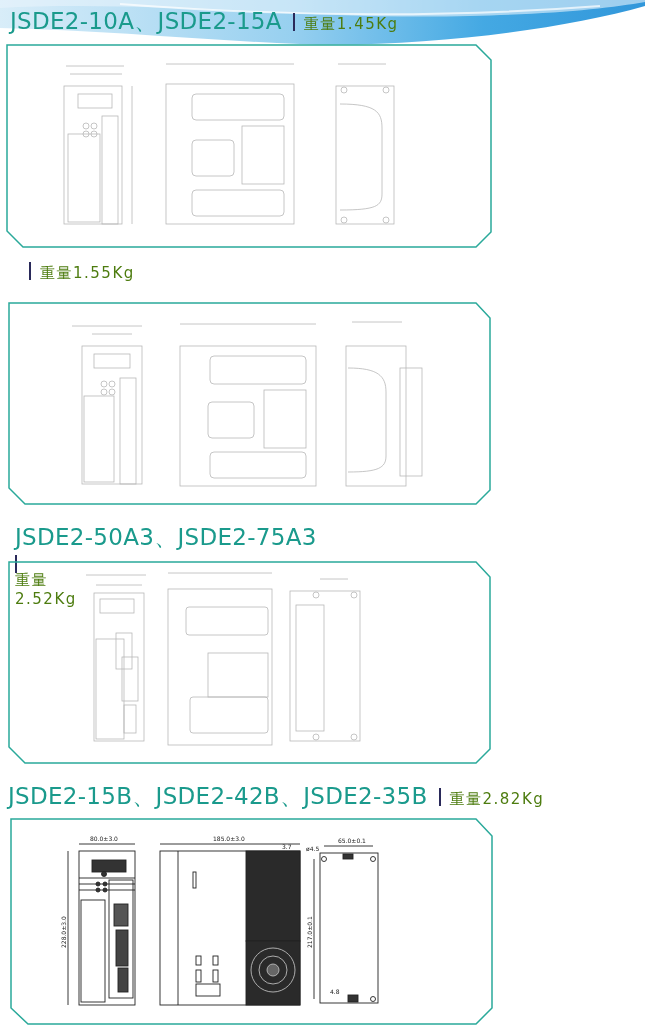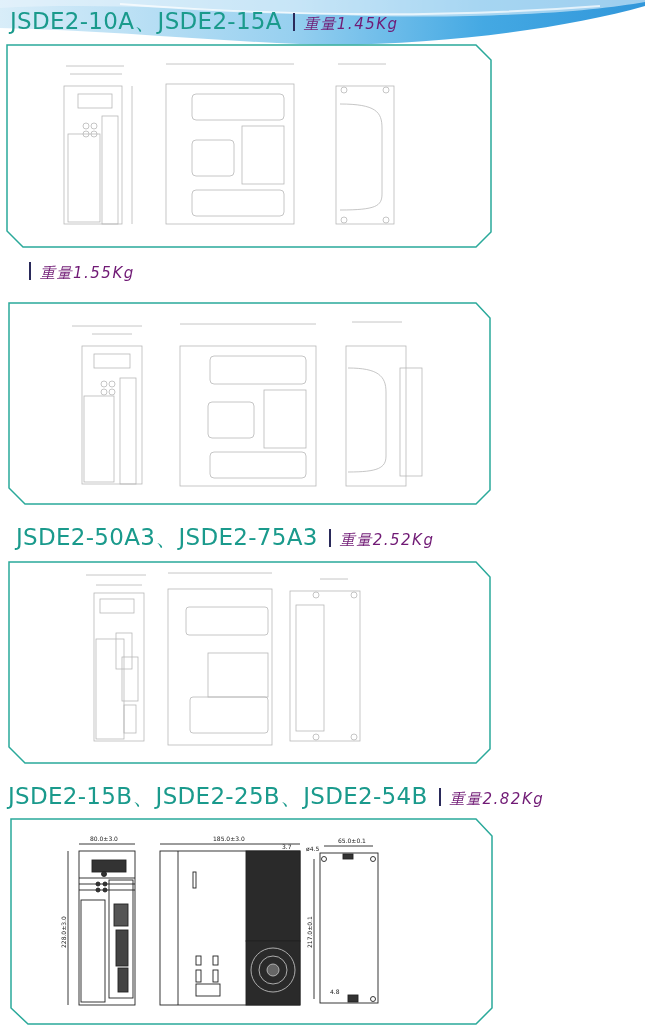"重量" .weight { color: #701a75 -> #4d7c0f; font-style: italic -> none }
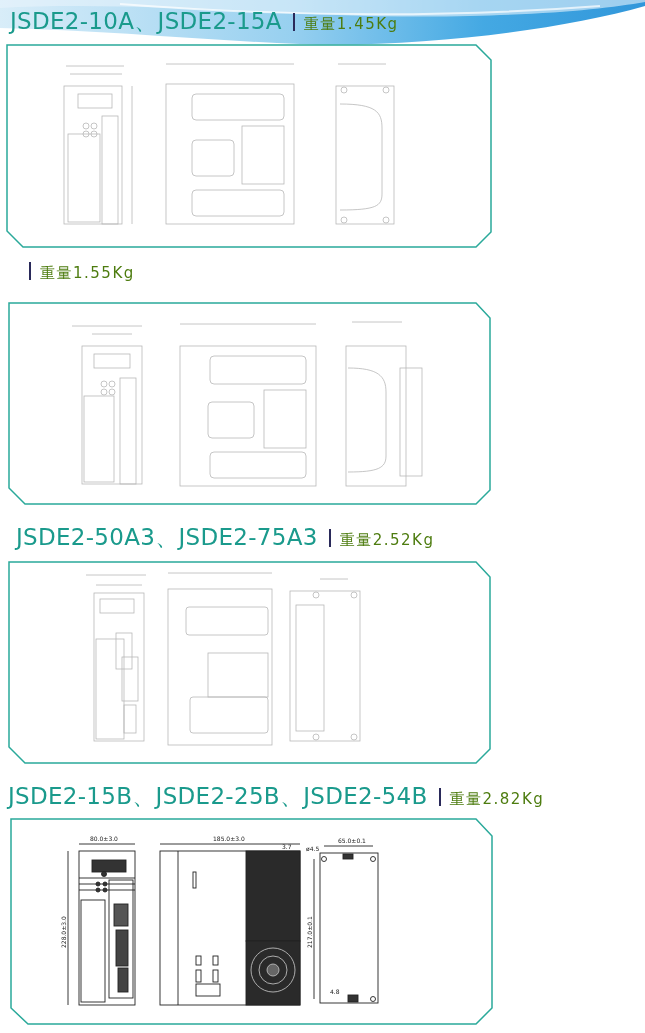"JSDE2-50A3、JSDE2-75A3" div.heading { flex-direction: none -> column; left: 16px -> 4px }
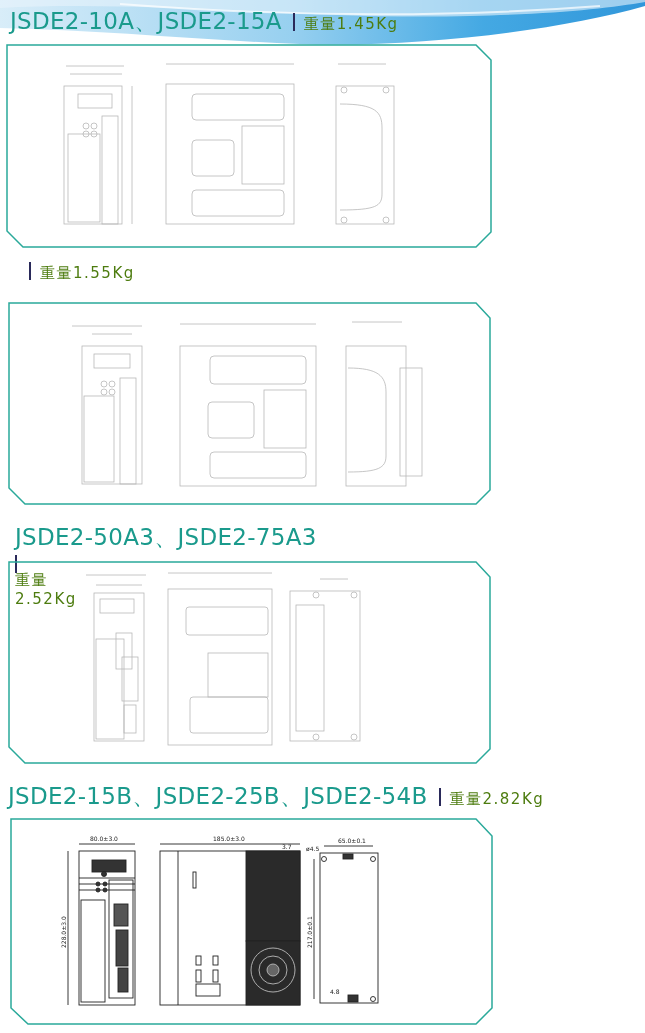"JSDE2-15B、JSDE2-25B、JSDE2-54B" span.model { text: JSDE2-25B、JSDE2-54B -> JSDE2-42B、JSDE2-35B }
